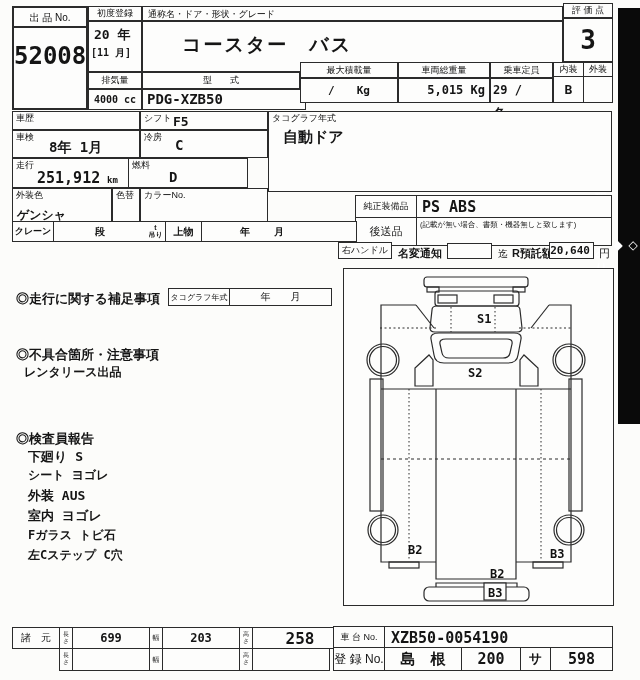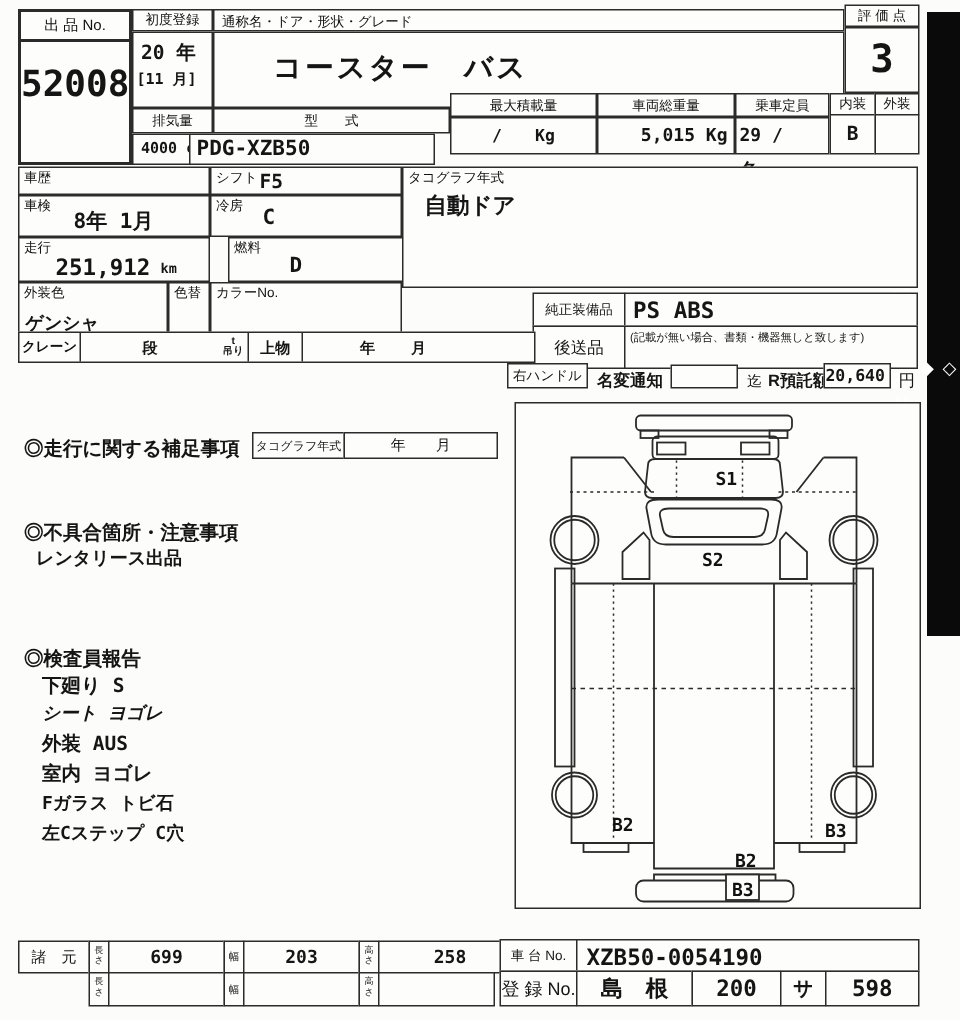"PDG-XZB50" div.box { left: 126px -> 142px }
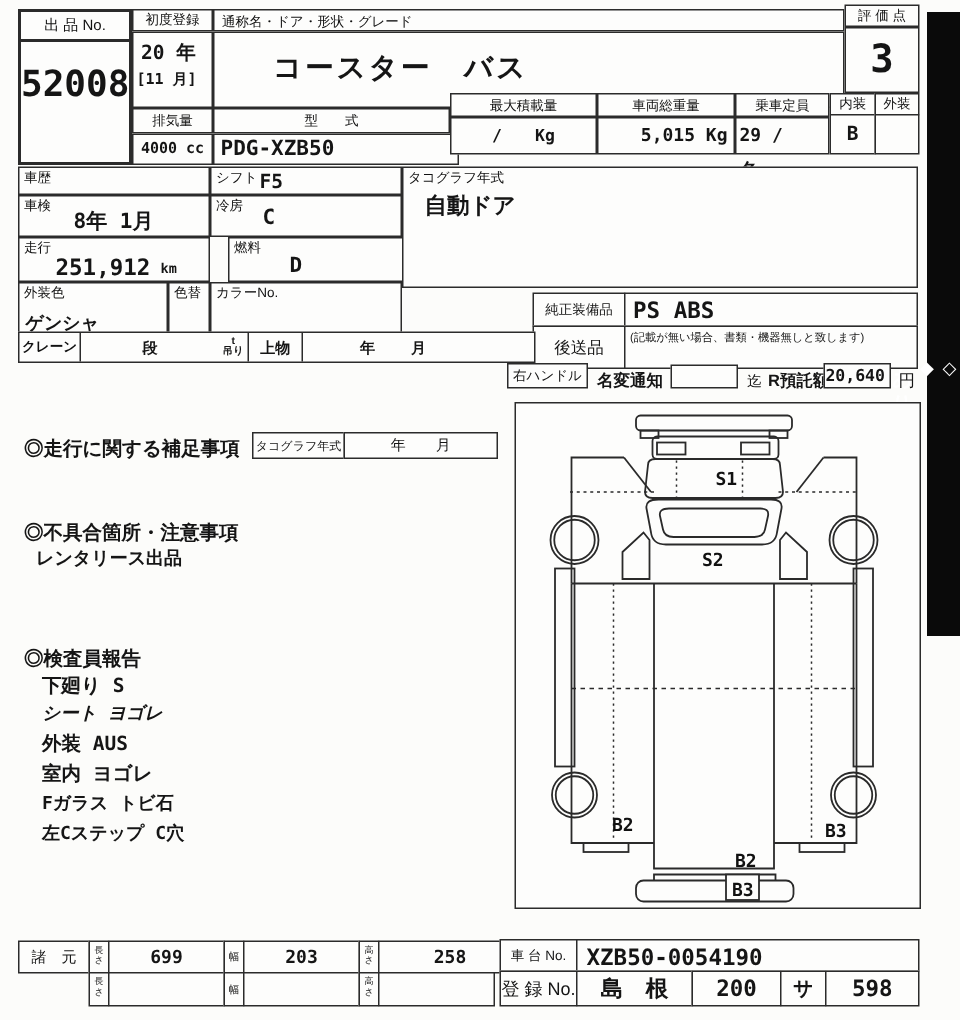"燃料" div.box { left: 152px -> 128px }
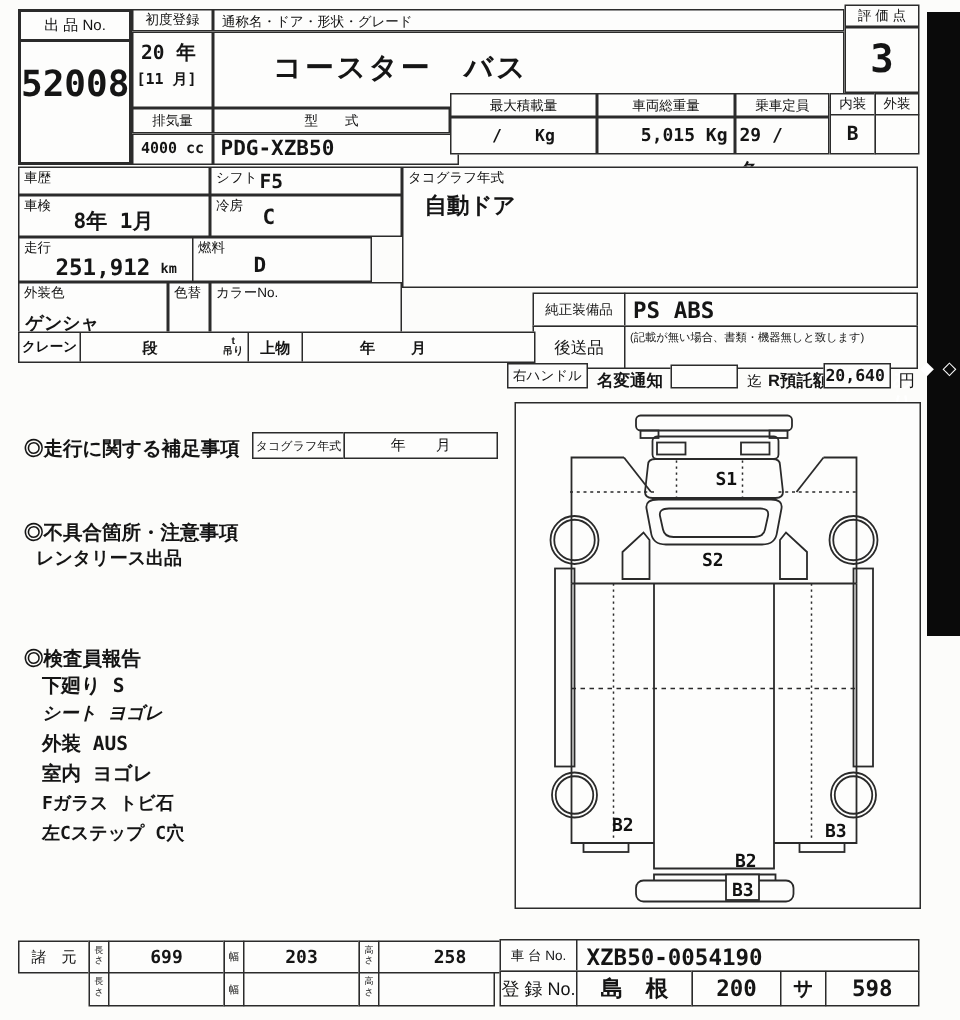"シート ヨゴレ" span.txt { font-style: italic -> none }
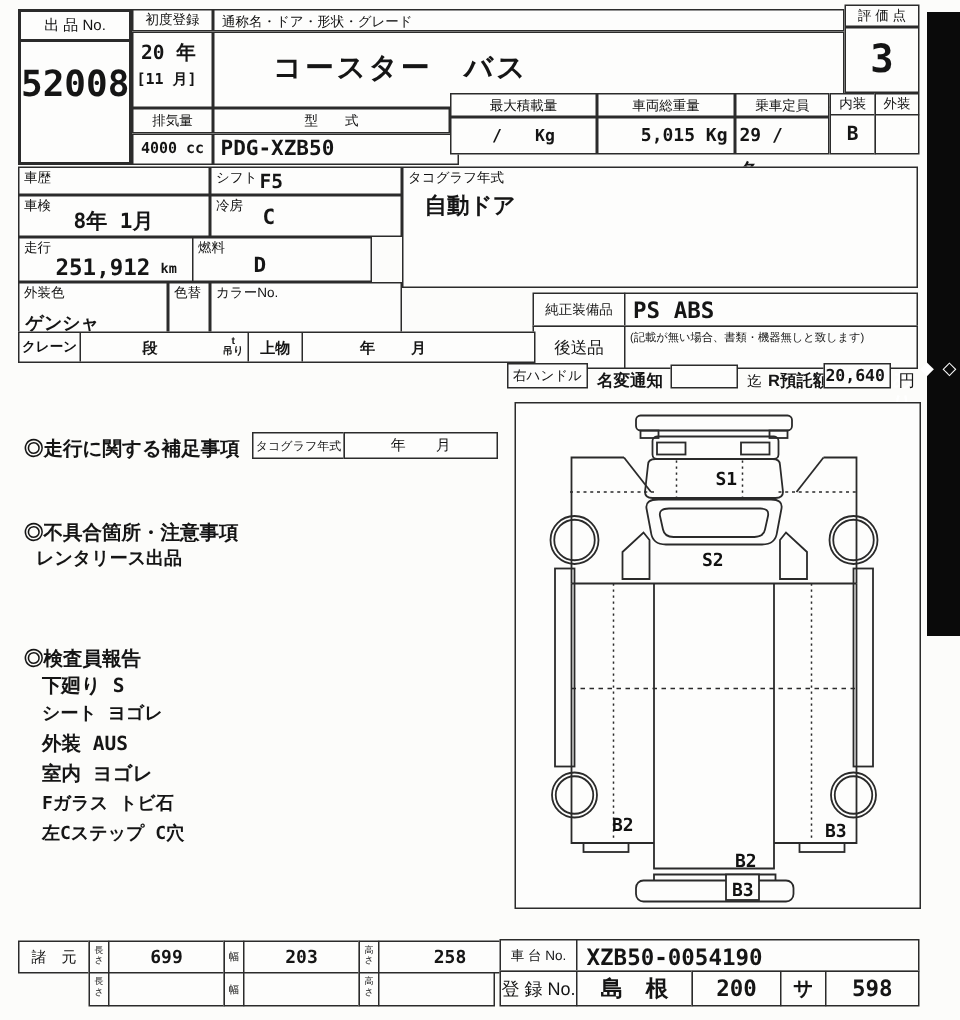"258" div.box { font-size: 12px -> 16px }
